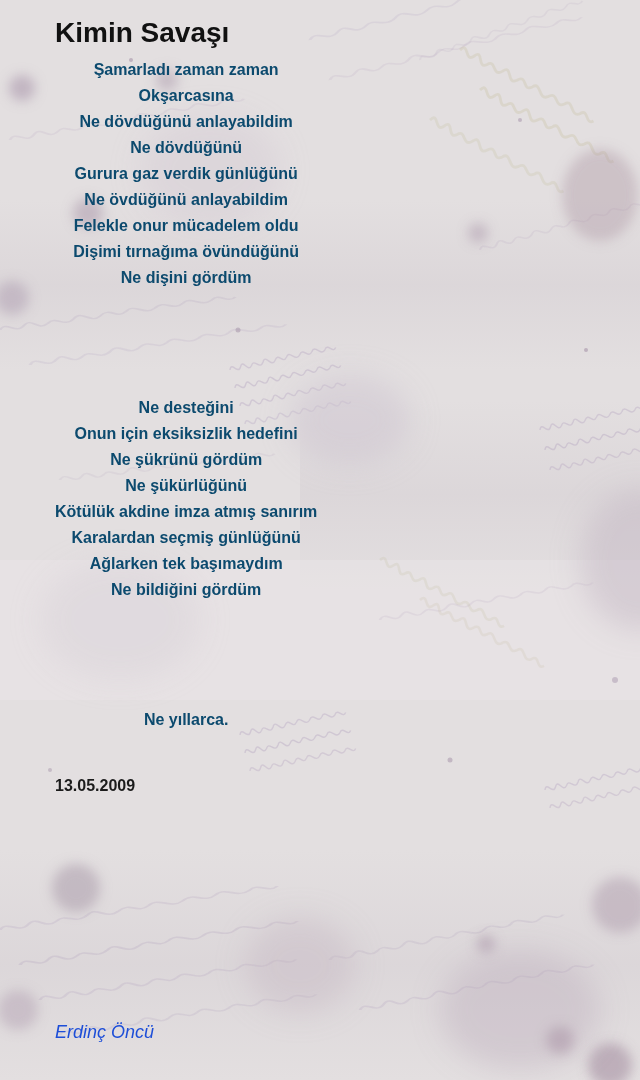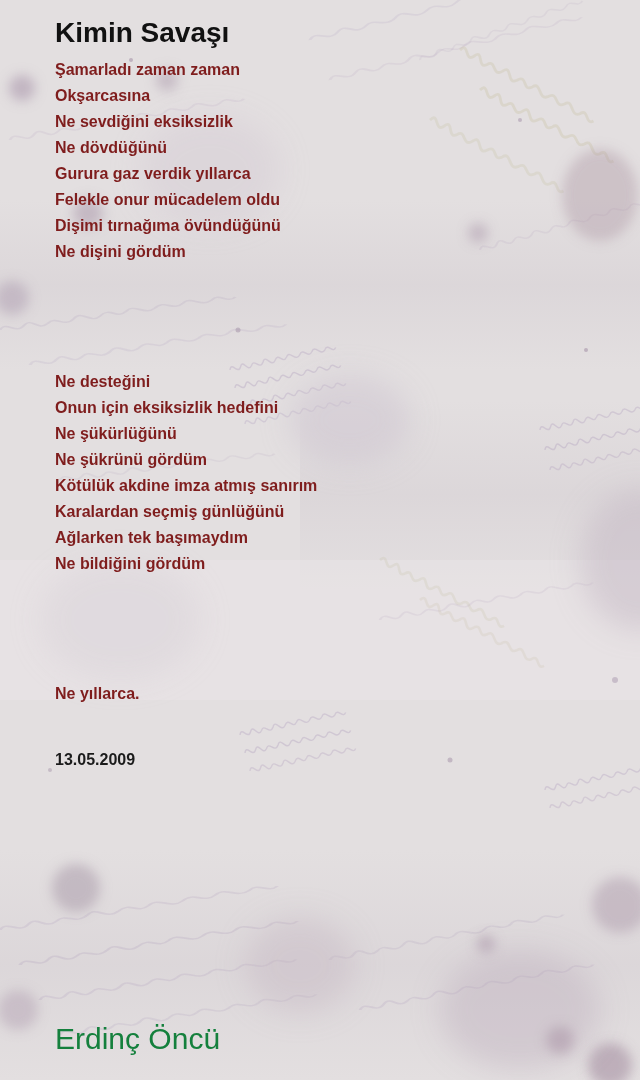"Şamarladı zaman zaman" .poem-line { color: #7f1d1d -> #0c4a6e; text-align: none -> center }
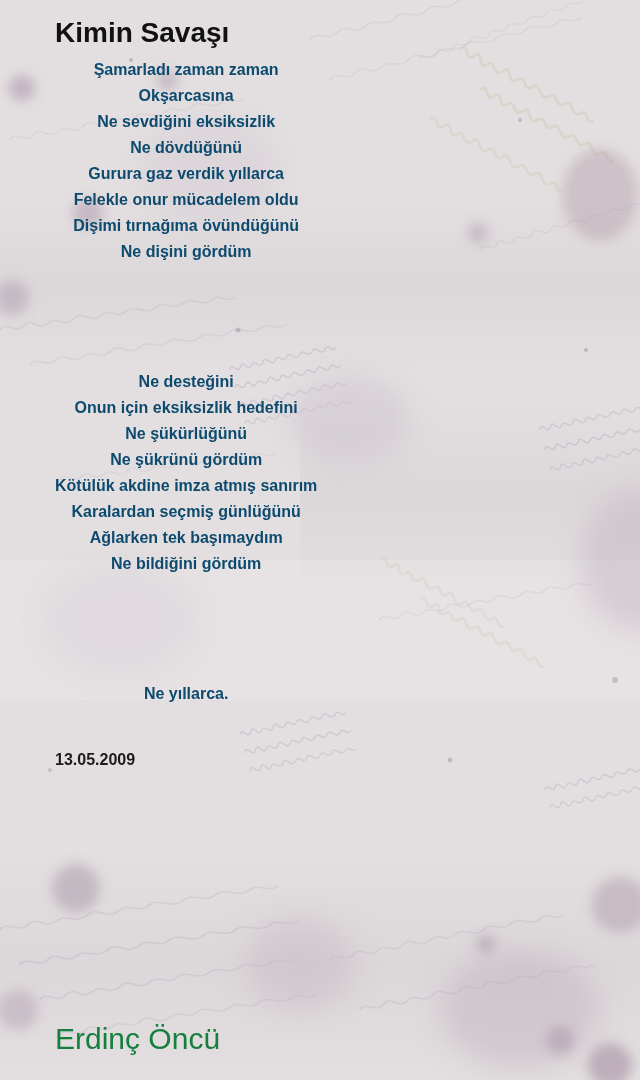"Ne sevdiğini eksiksizlik" div.poem-line { text: sevdiğini eksiksizlik -> dövdüğünü anlayabildim }
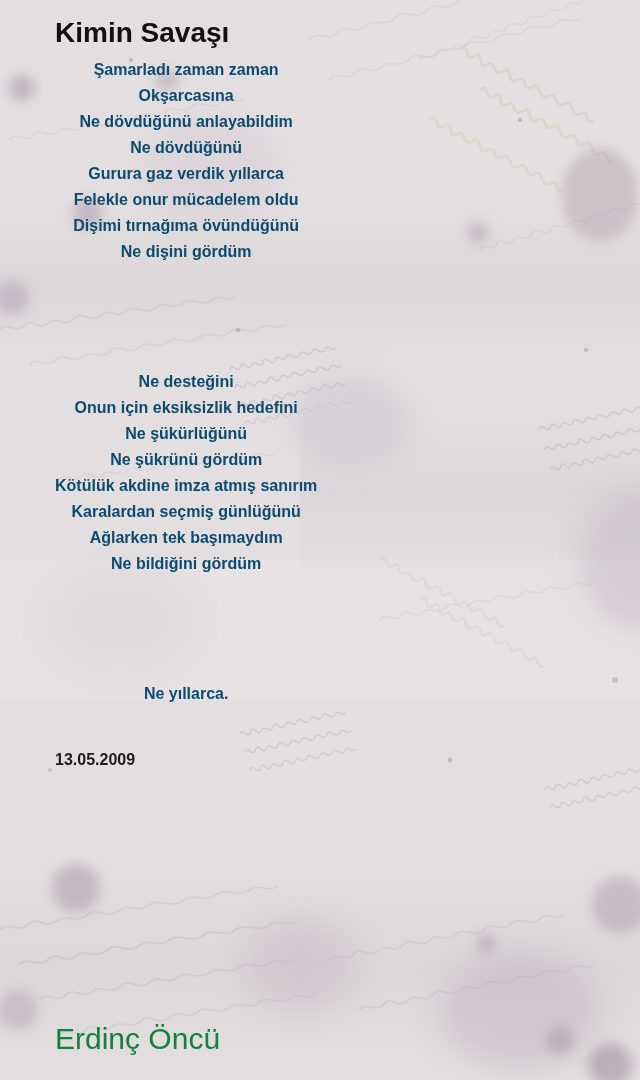"Gurura gaz verdik yıllarca" div.poem-line { text: yıllarca -> günlüğünü }
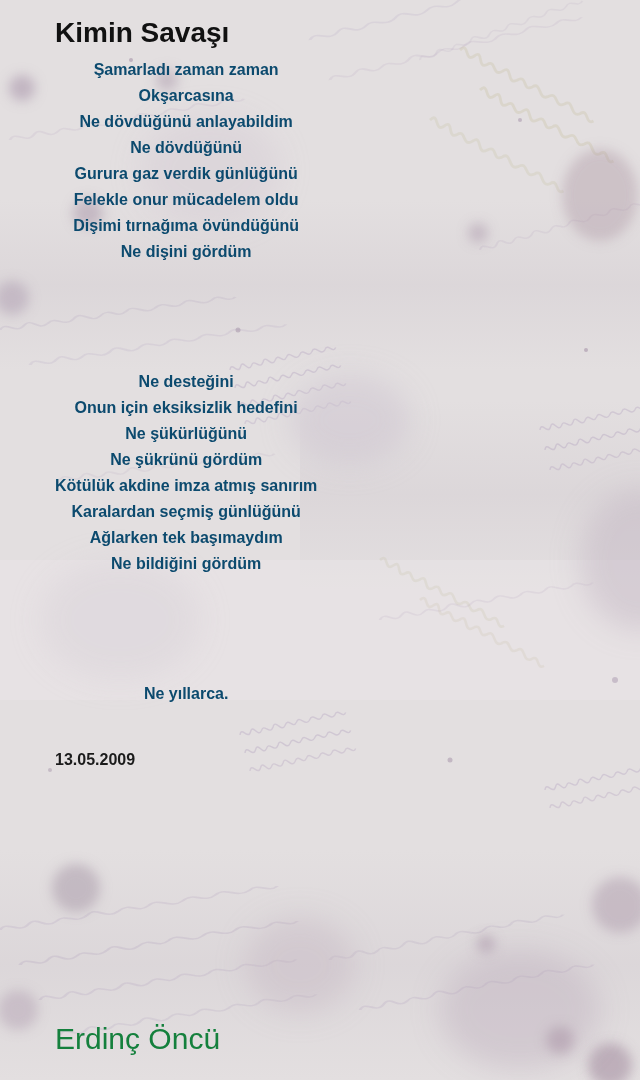"Ne övdüğünü anlayabildim" div.poem-line { html: none -> <div>Ne övdüğünü anlayabildim</div> }
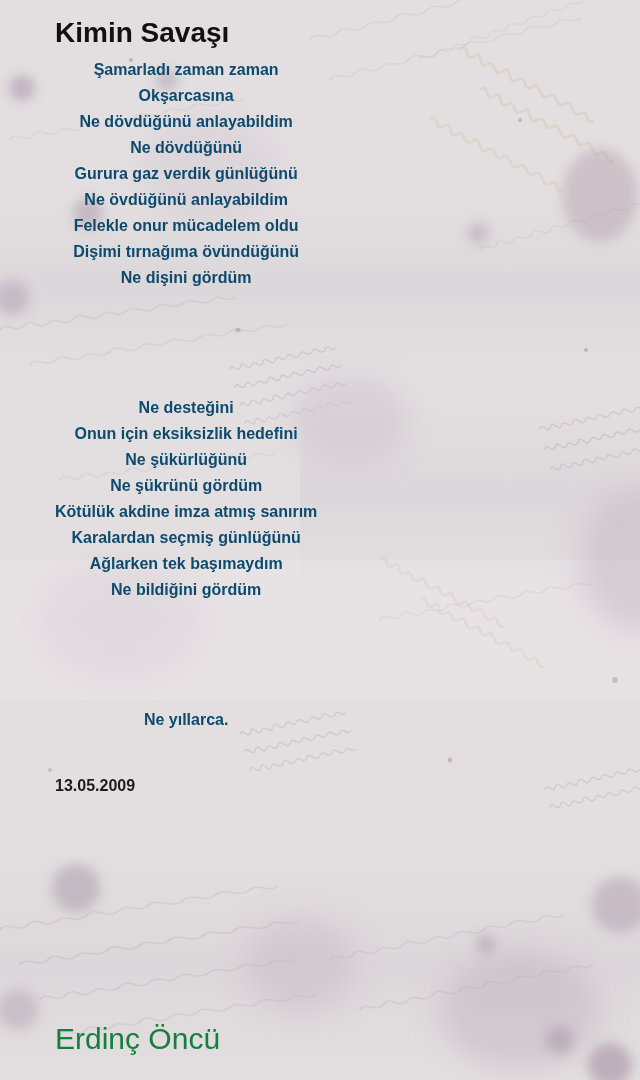"Ne şükürlüğünü" div.poem-line { order: before "Ne şükrünü gördüm" -> after "Ne şükrünü gördüm" }
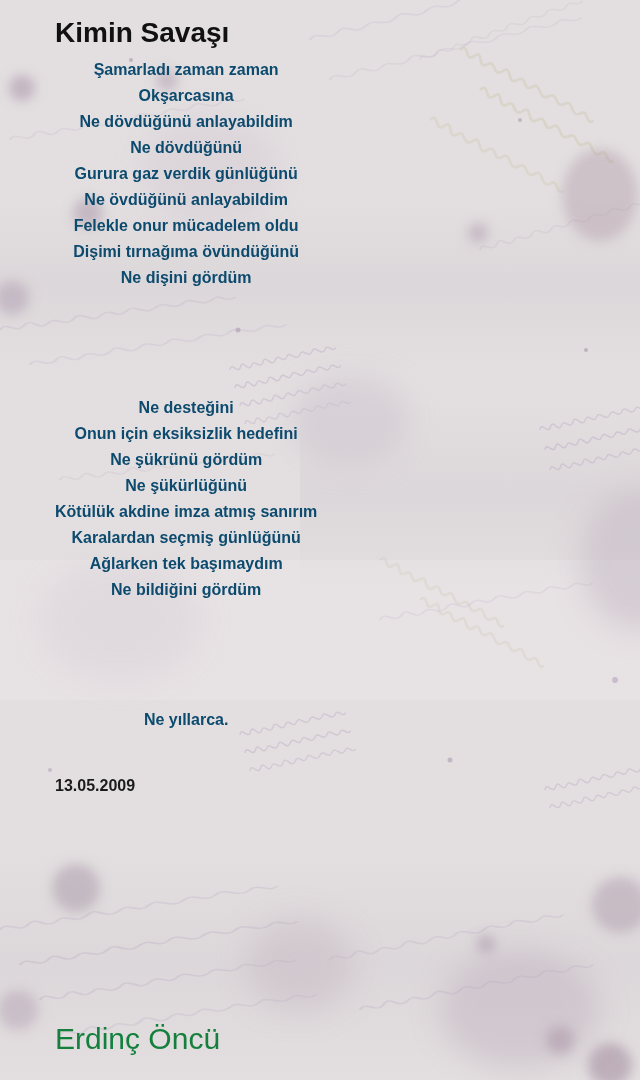"Erdinç Öncü" .poem-author { color: #15803d -> #1d4ed8; font-size: 30px -> 18px; font-style: none -> italic }
